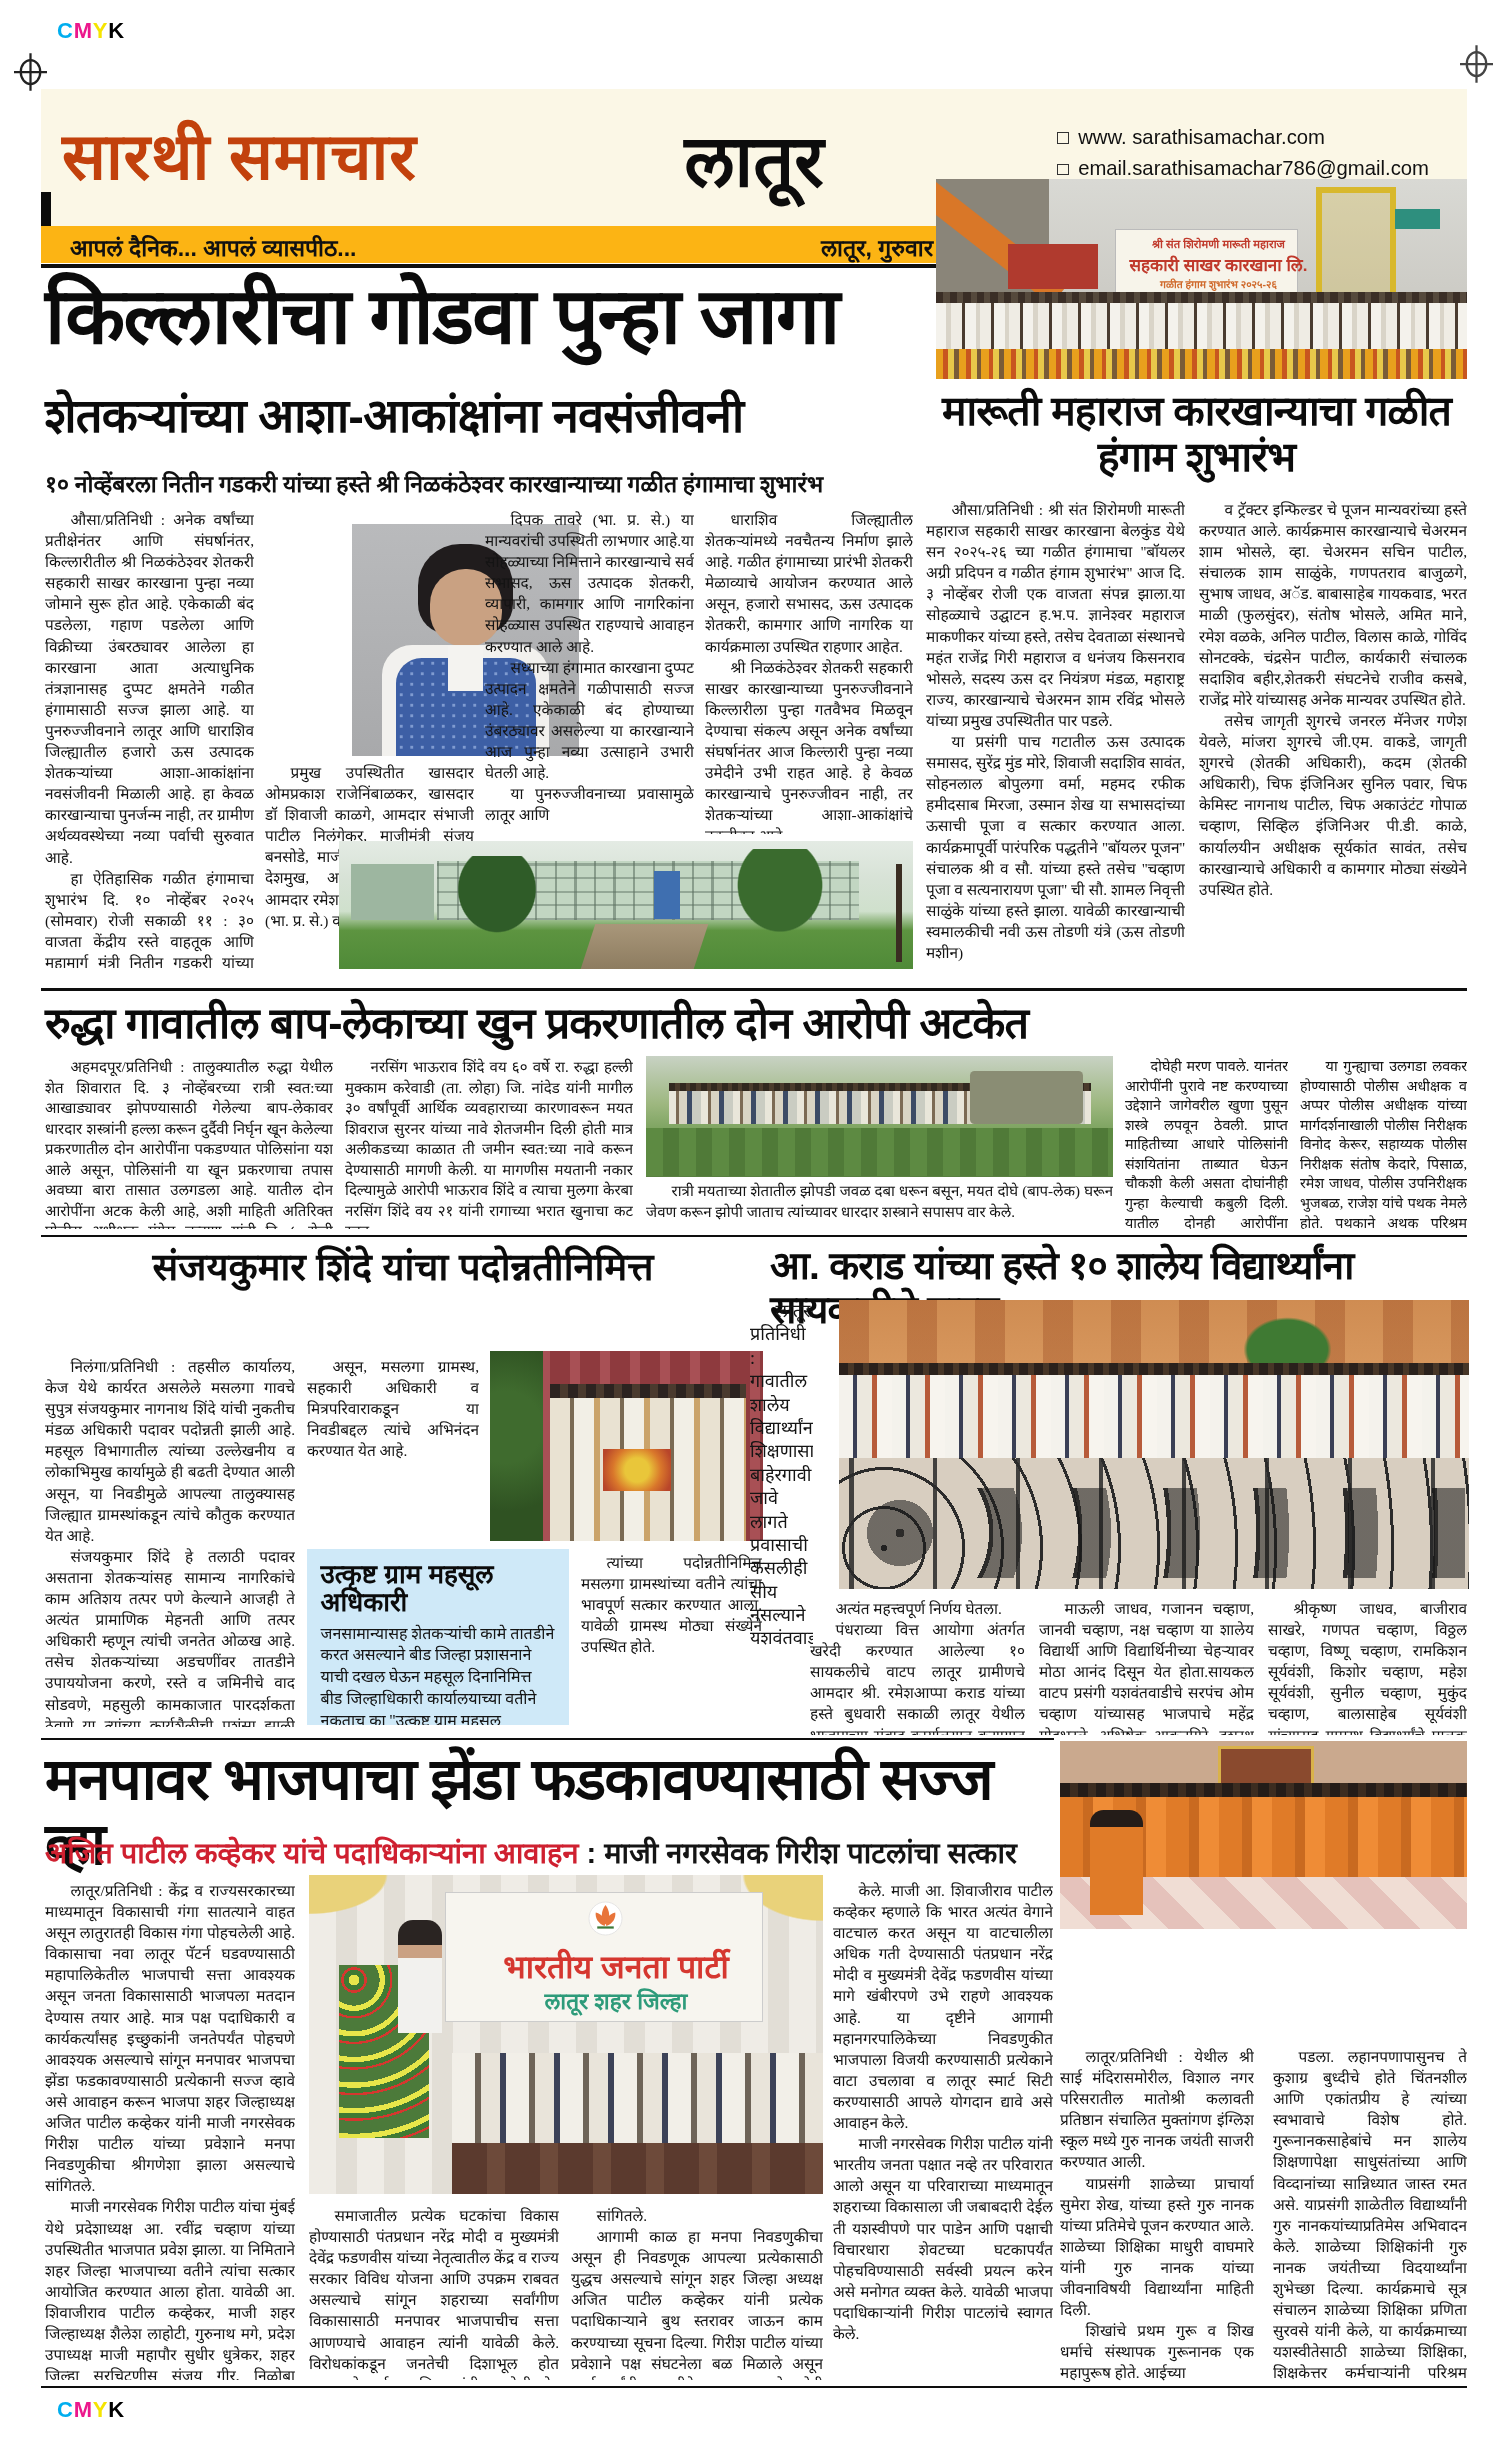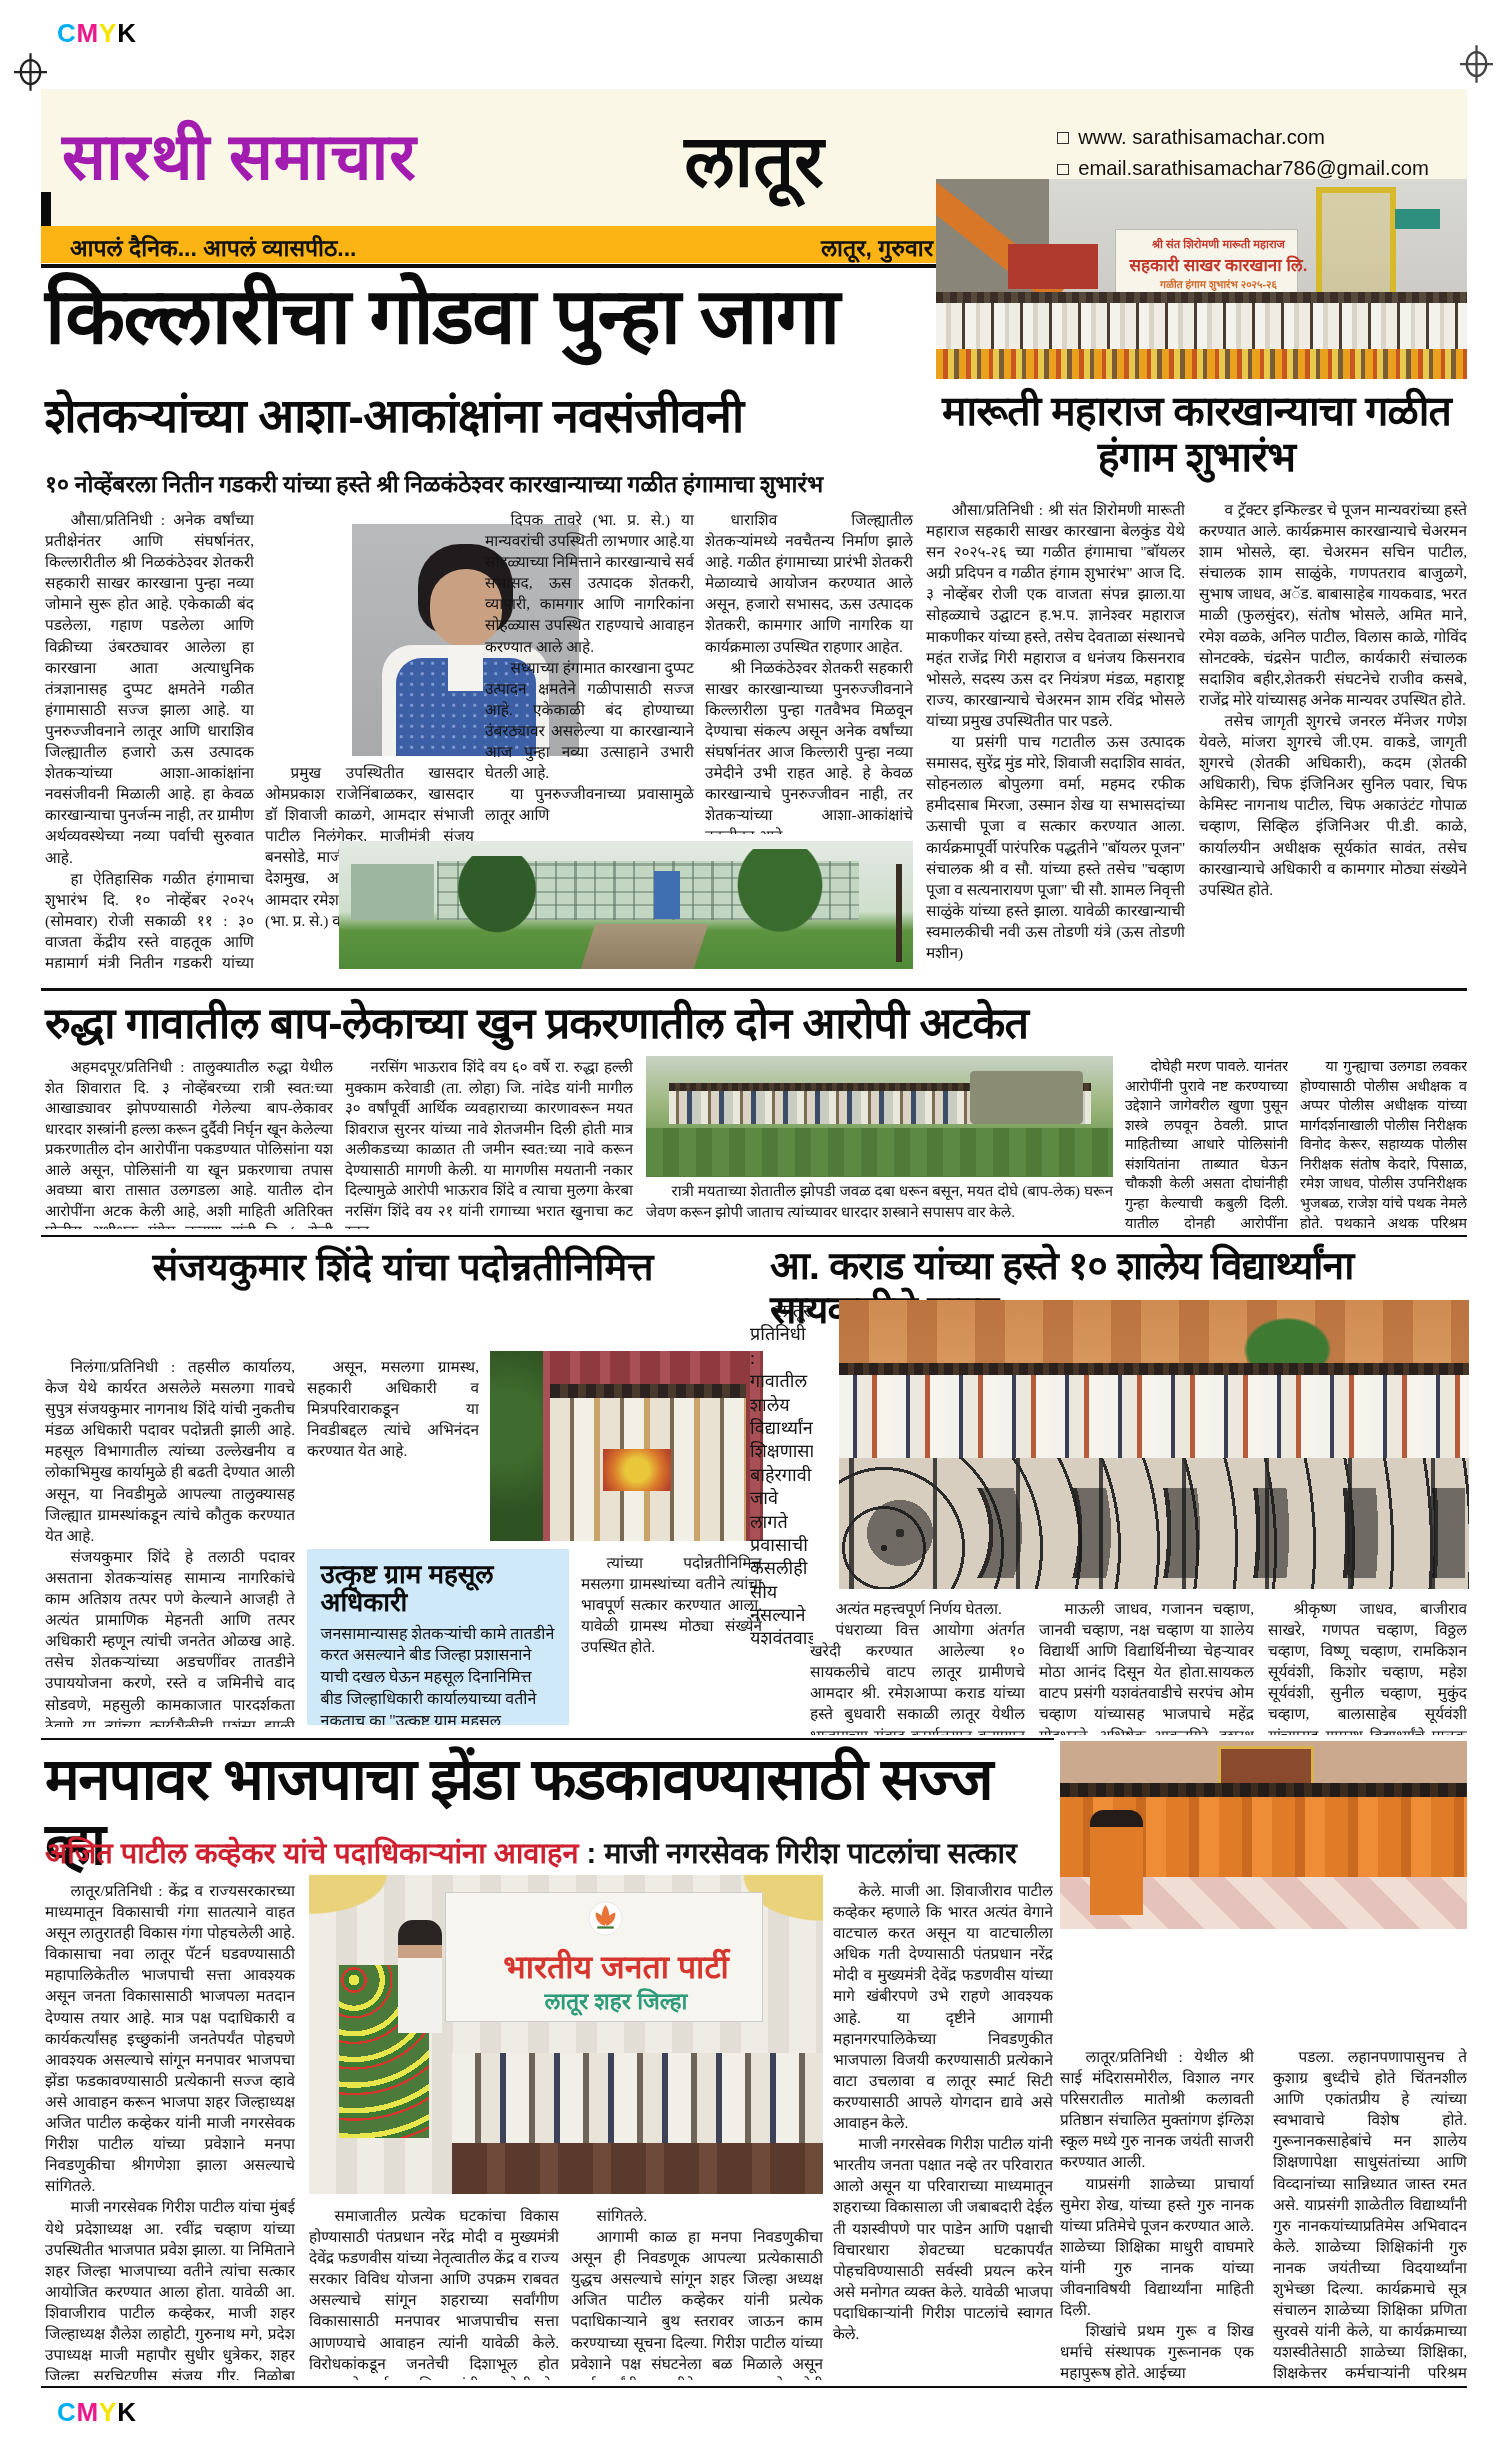"CMYK" .cmyk { font-size: 26px -> 22px }
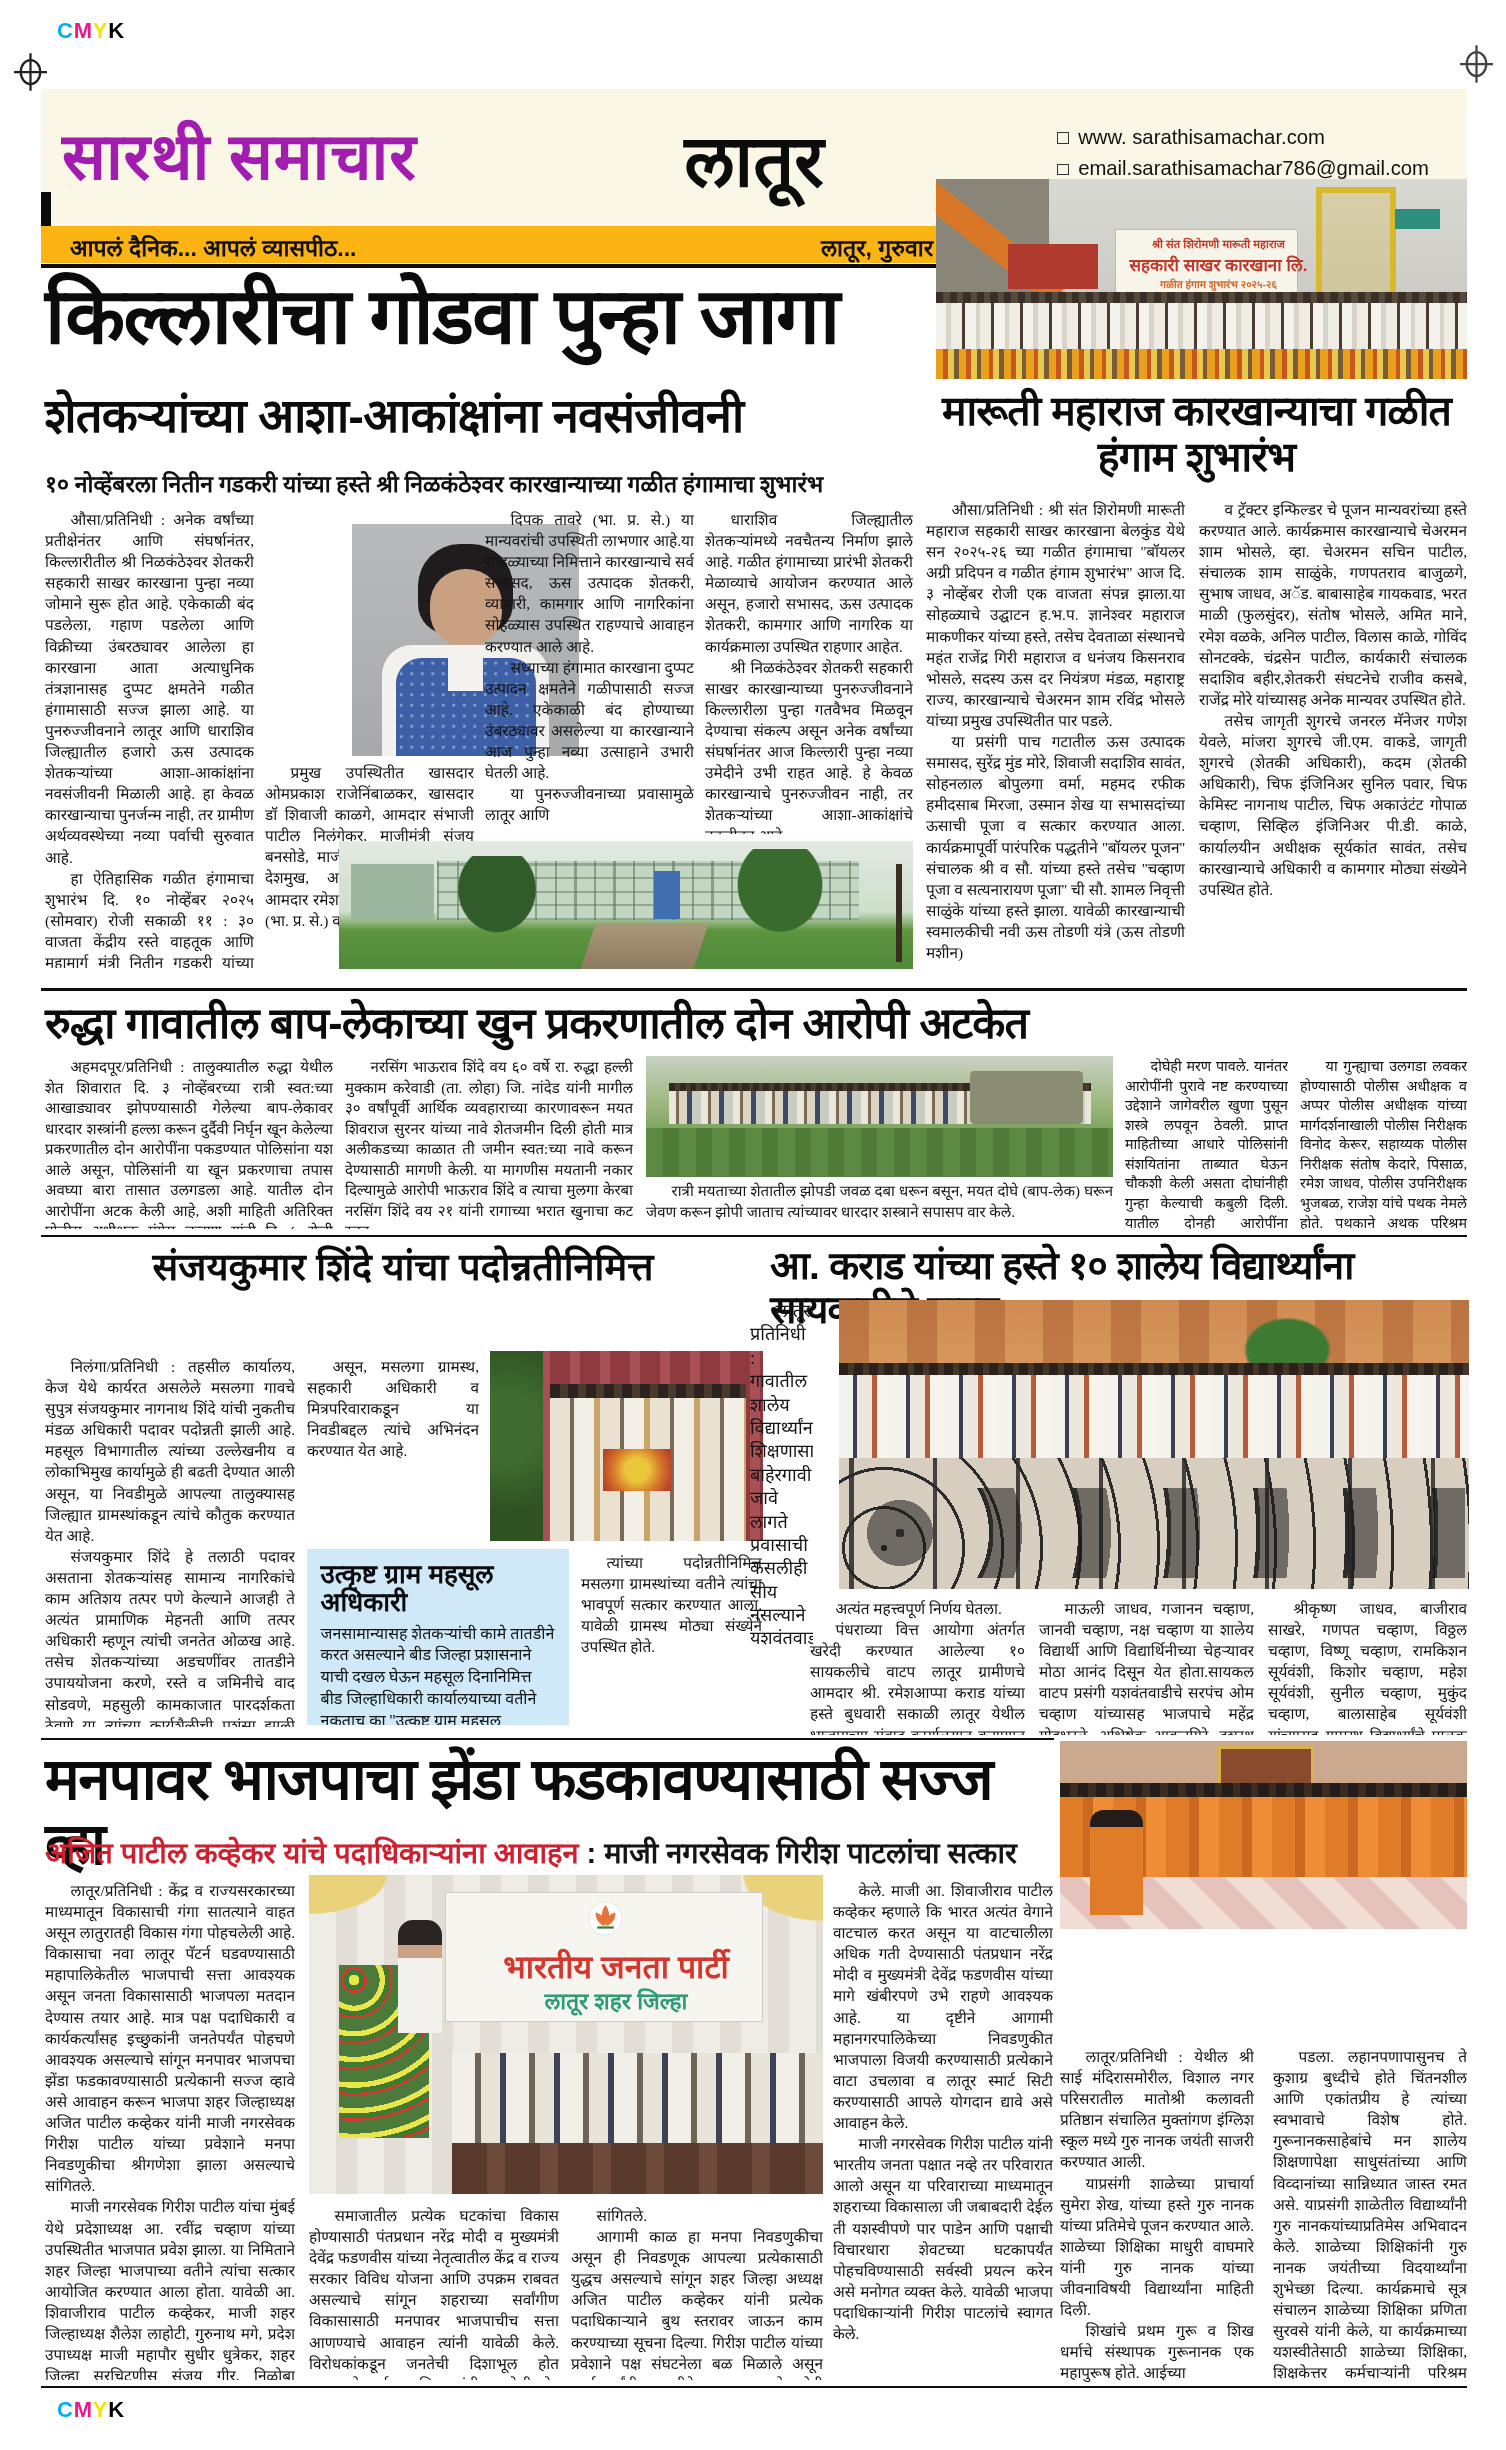"सारथी समाचार" .brand { color: #a21caf -> #c2410c }
